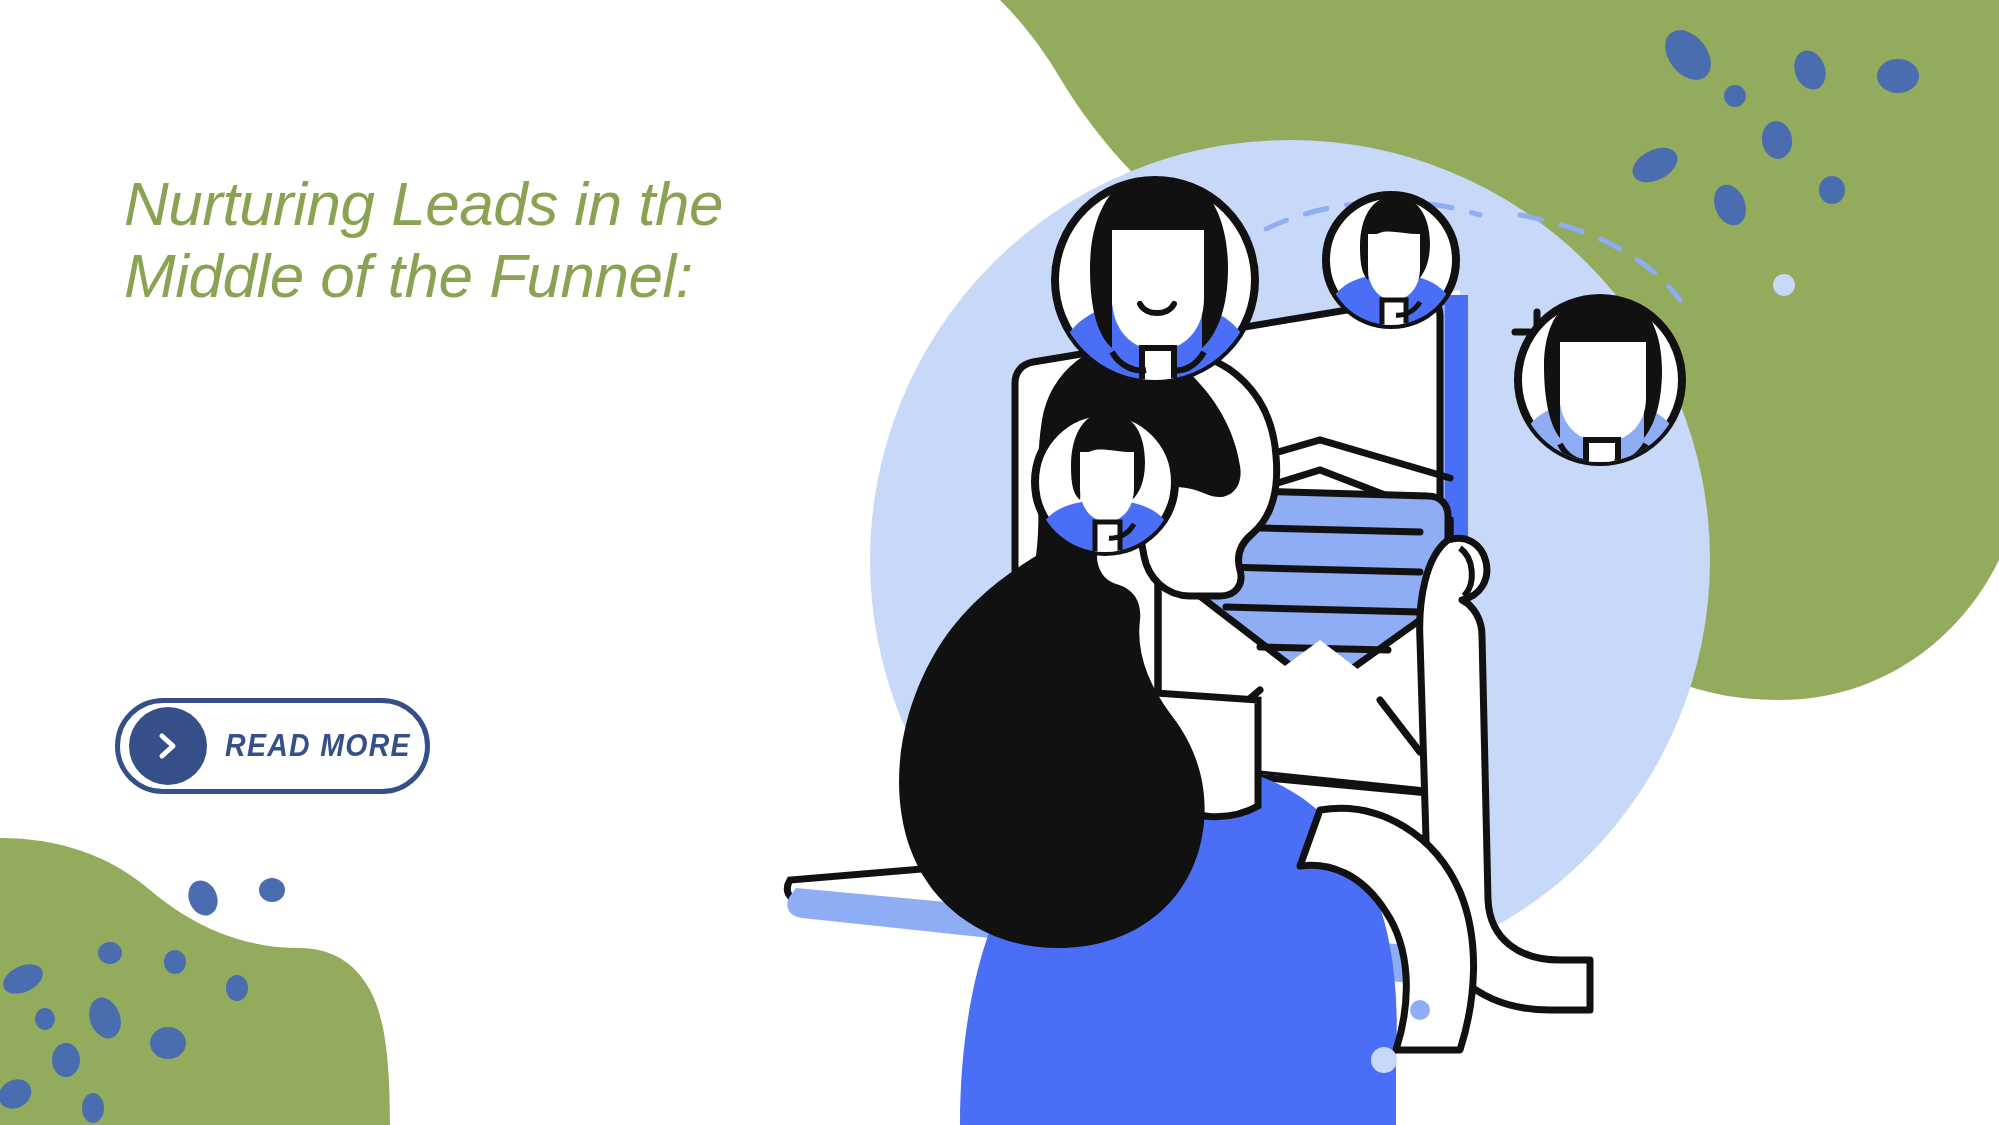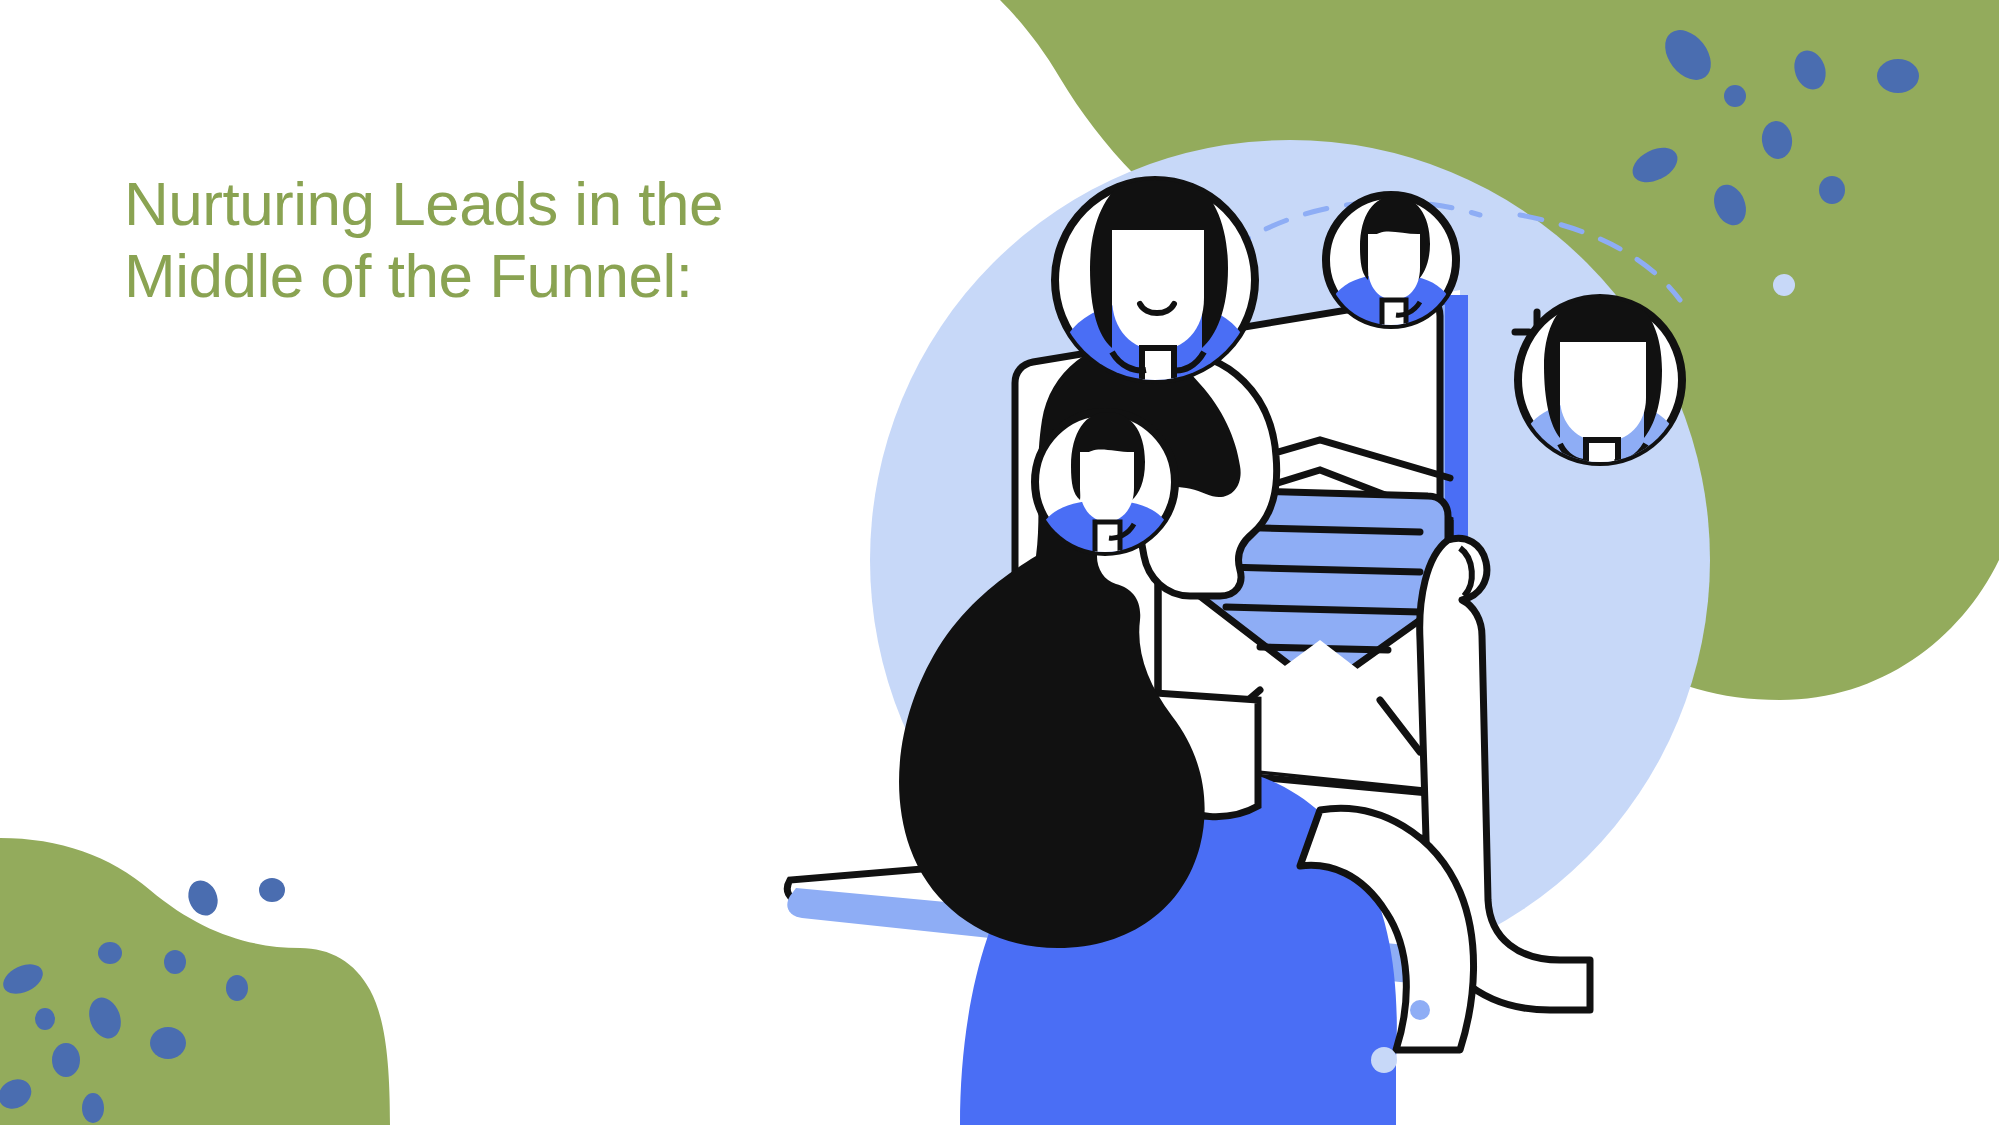"Nurturing Leads in the" #banner { font-style: none -> italic }
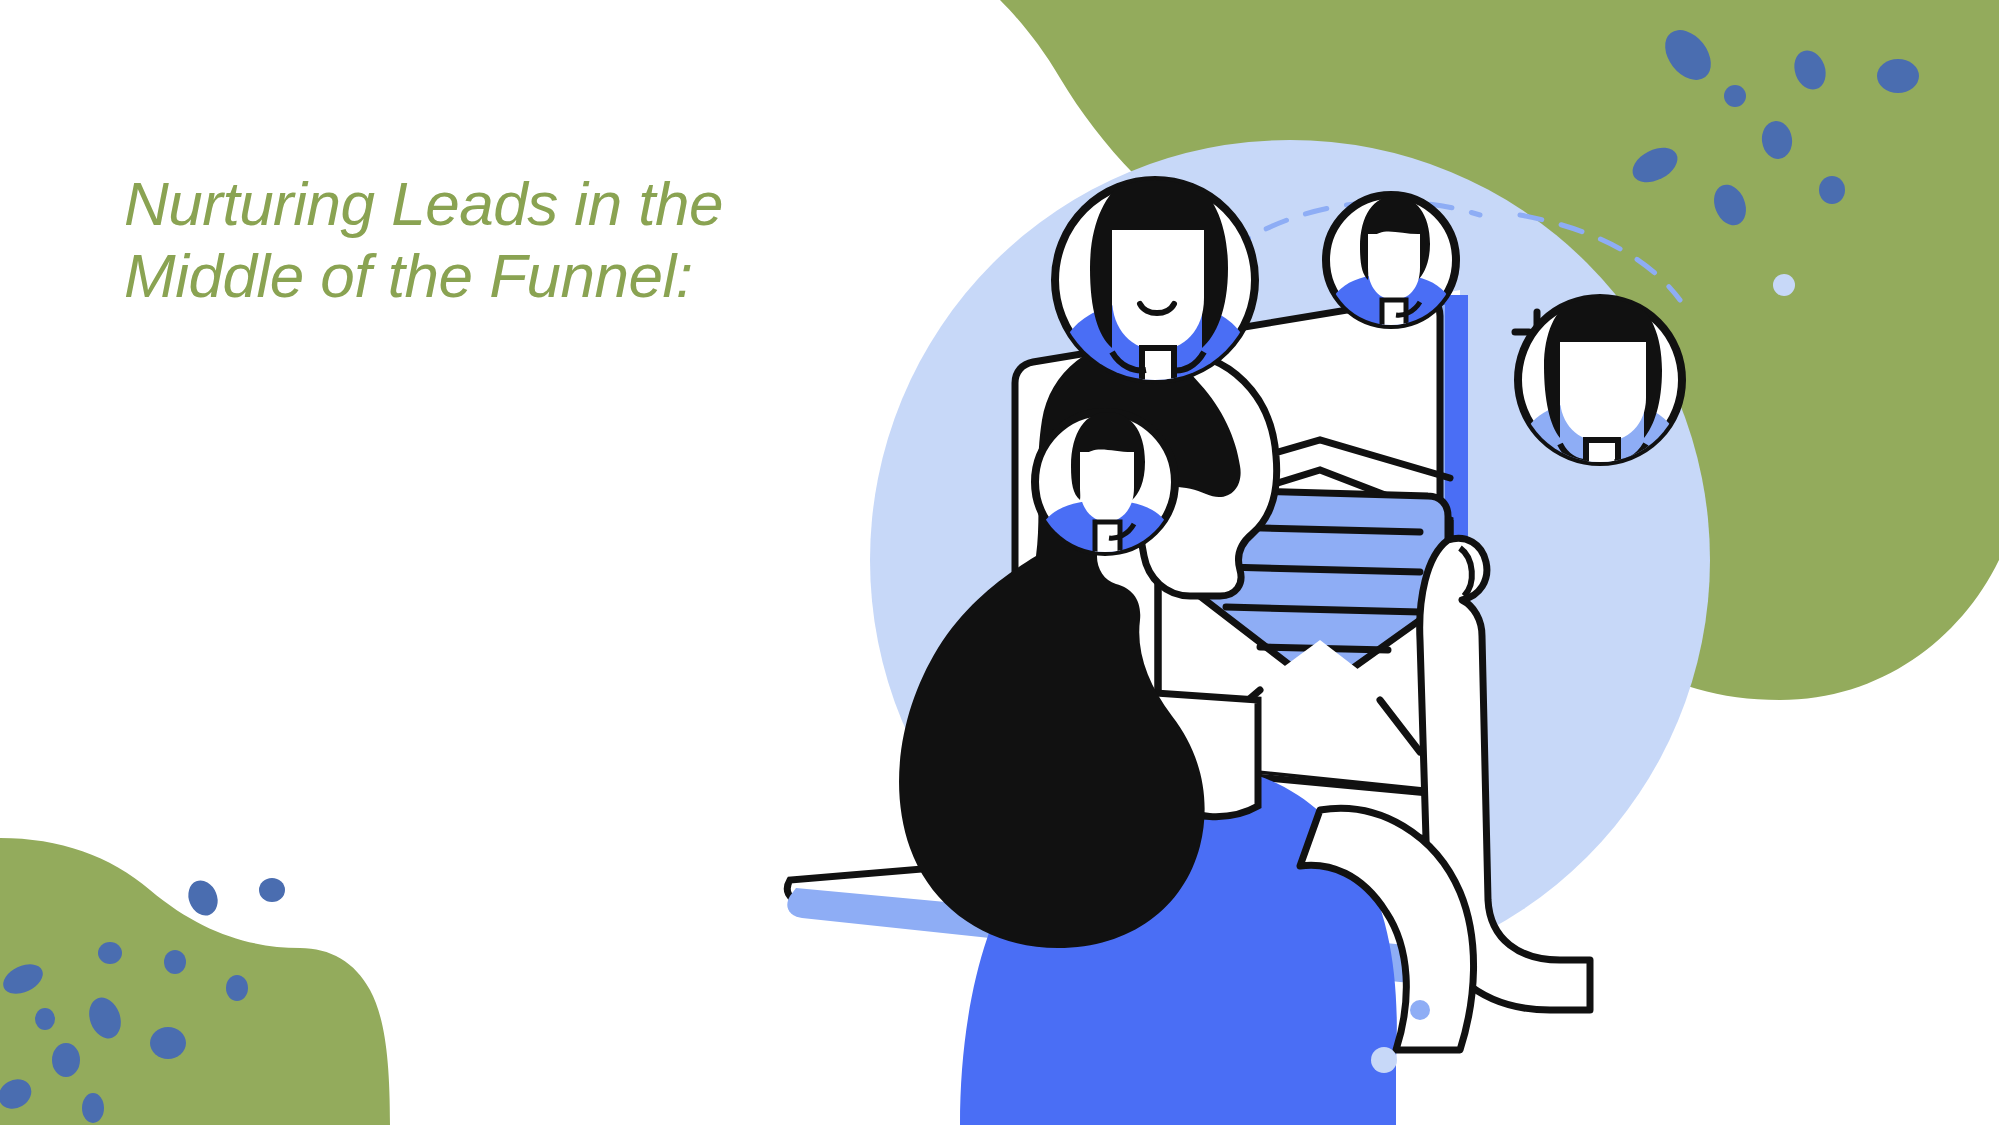"READ MORE" div.cta { html: none -> <div> <span> <svg> <path></path> </svg> </span> <span>READ MORE</span> </div> }
